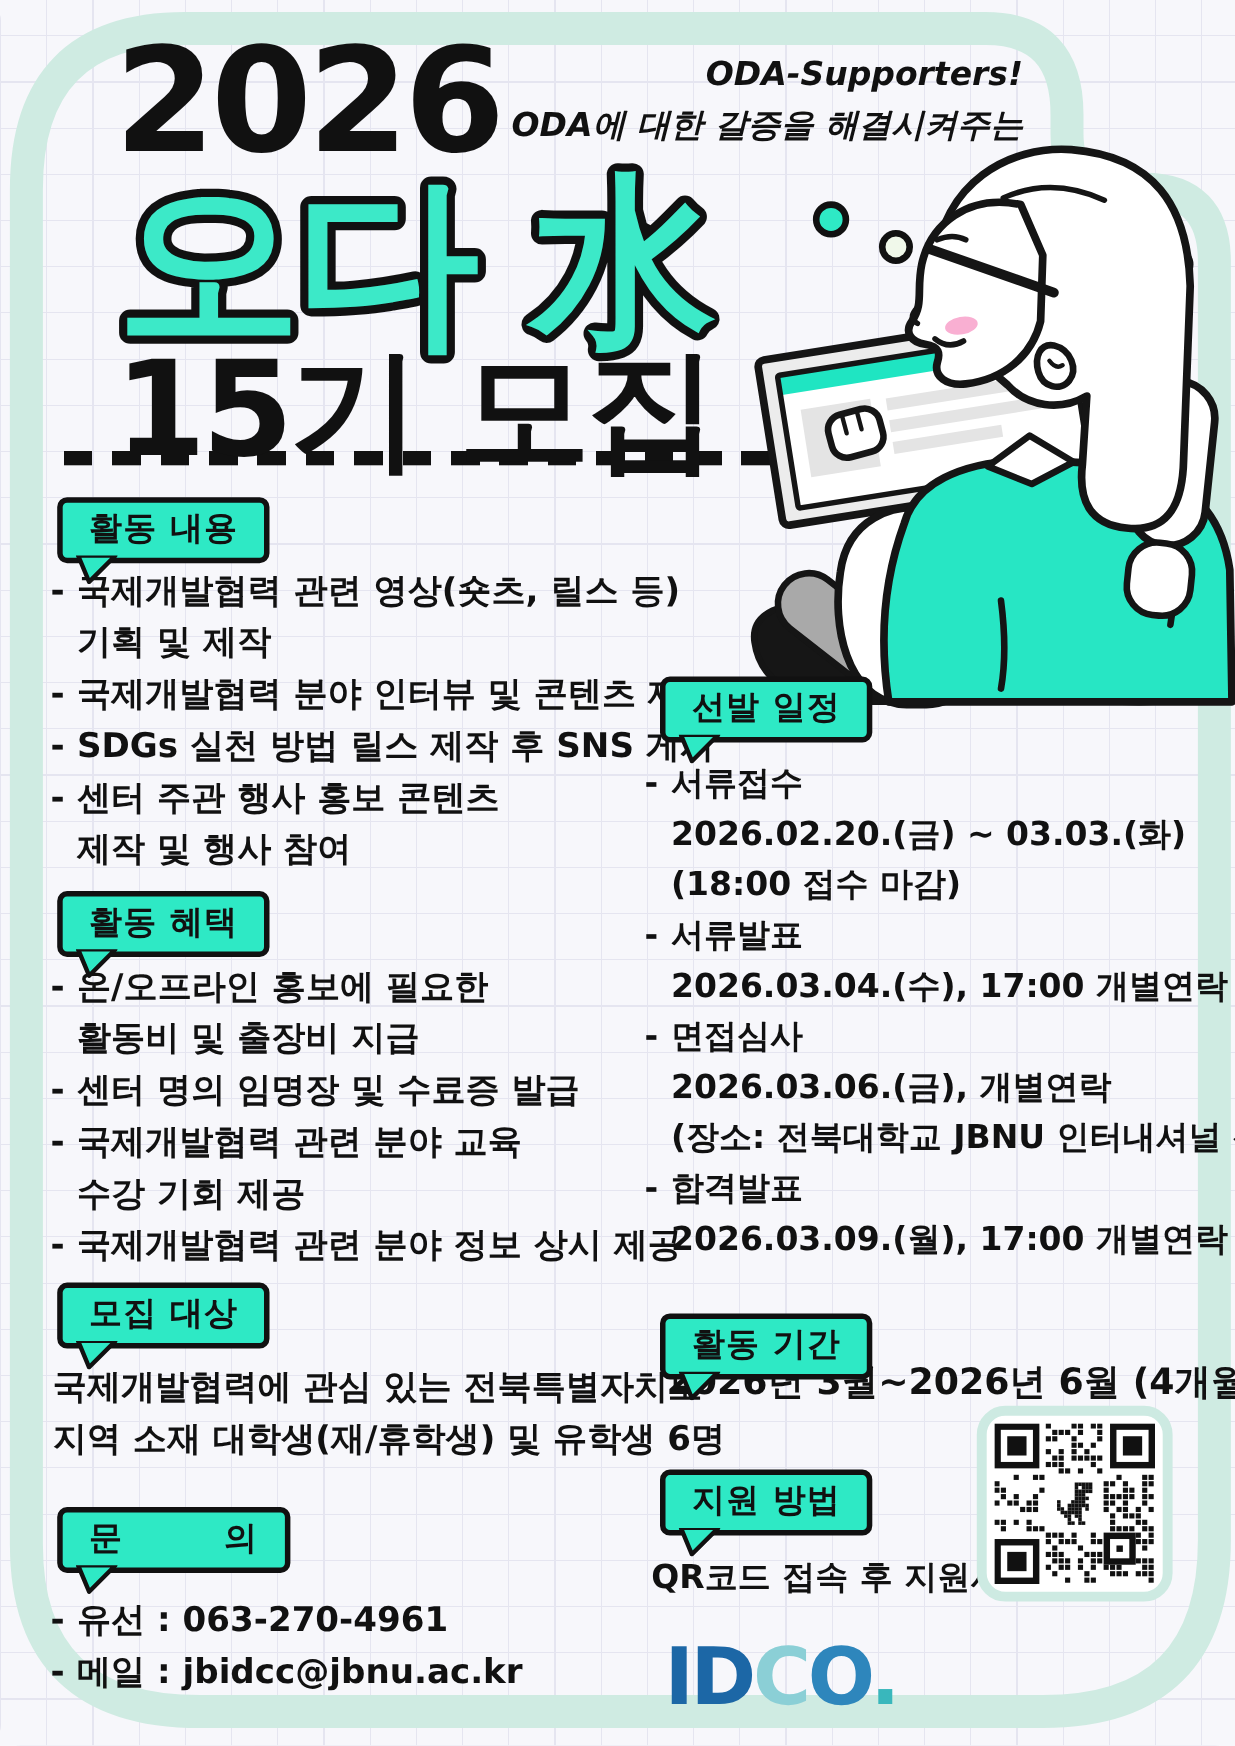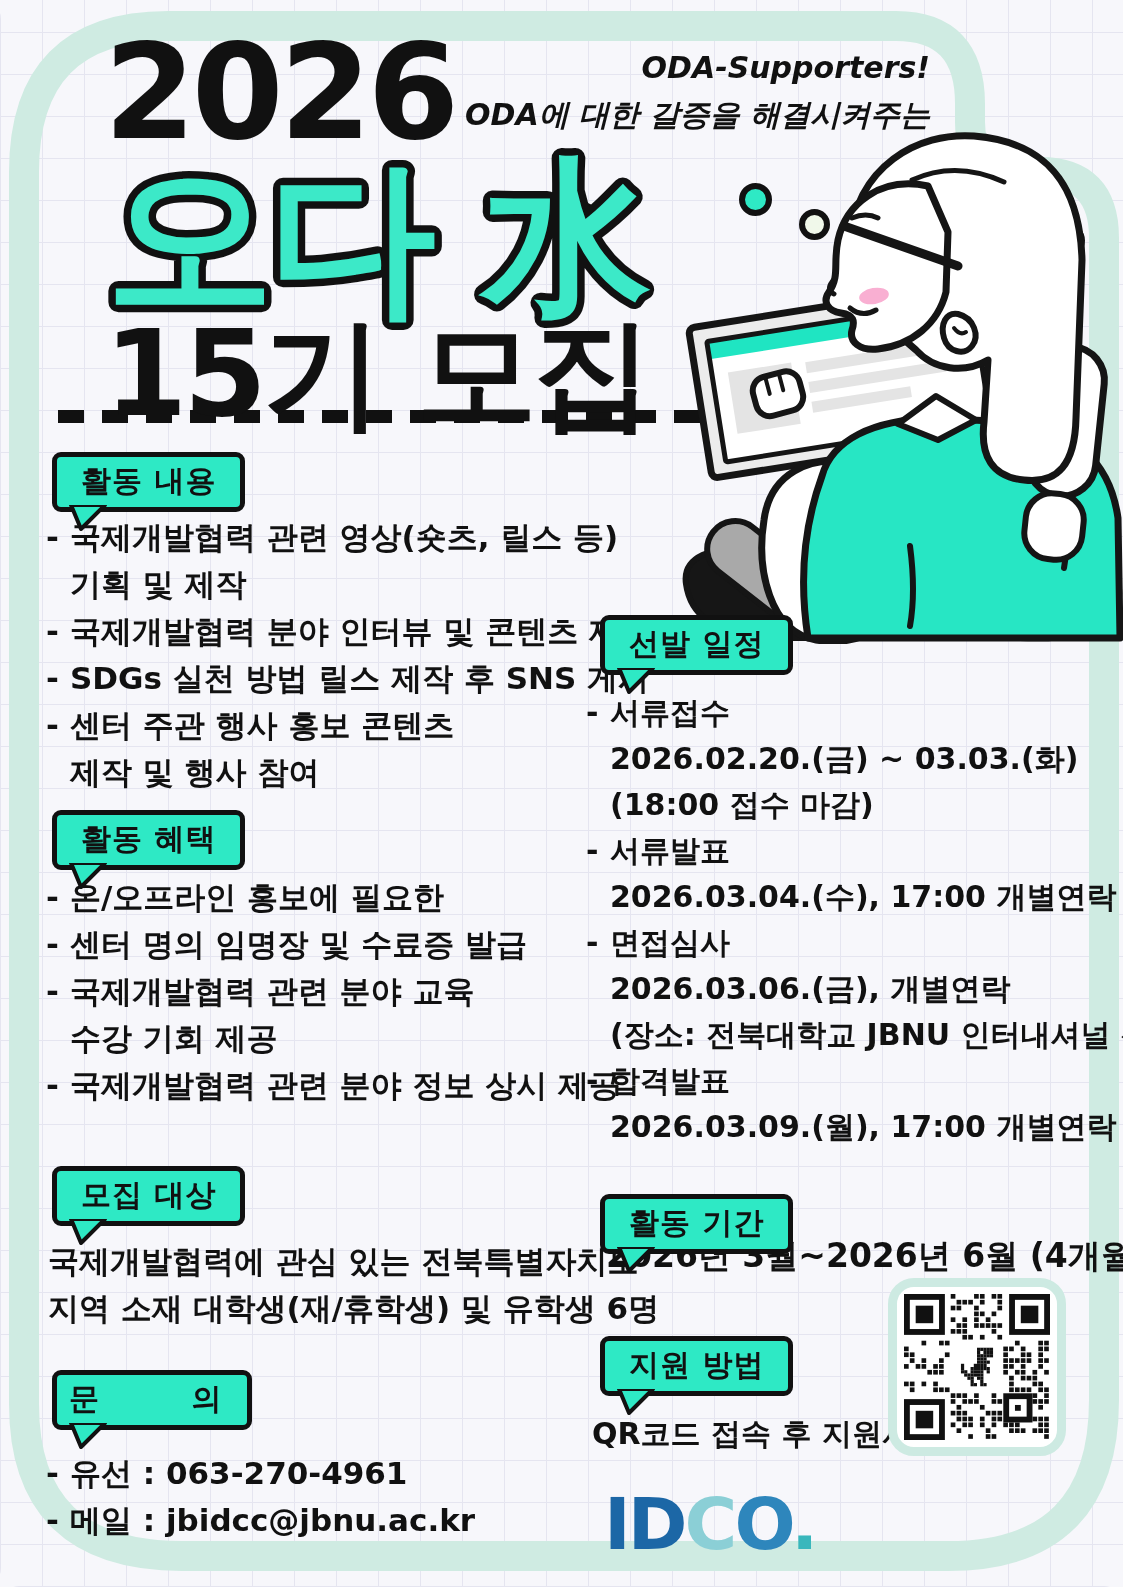"활동비 및 출장비 지급" div { html: none -> <div>활동비 및 출장비 지급</div> }
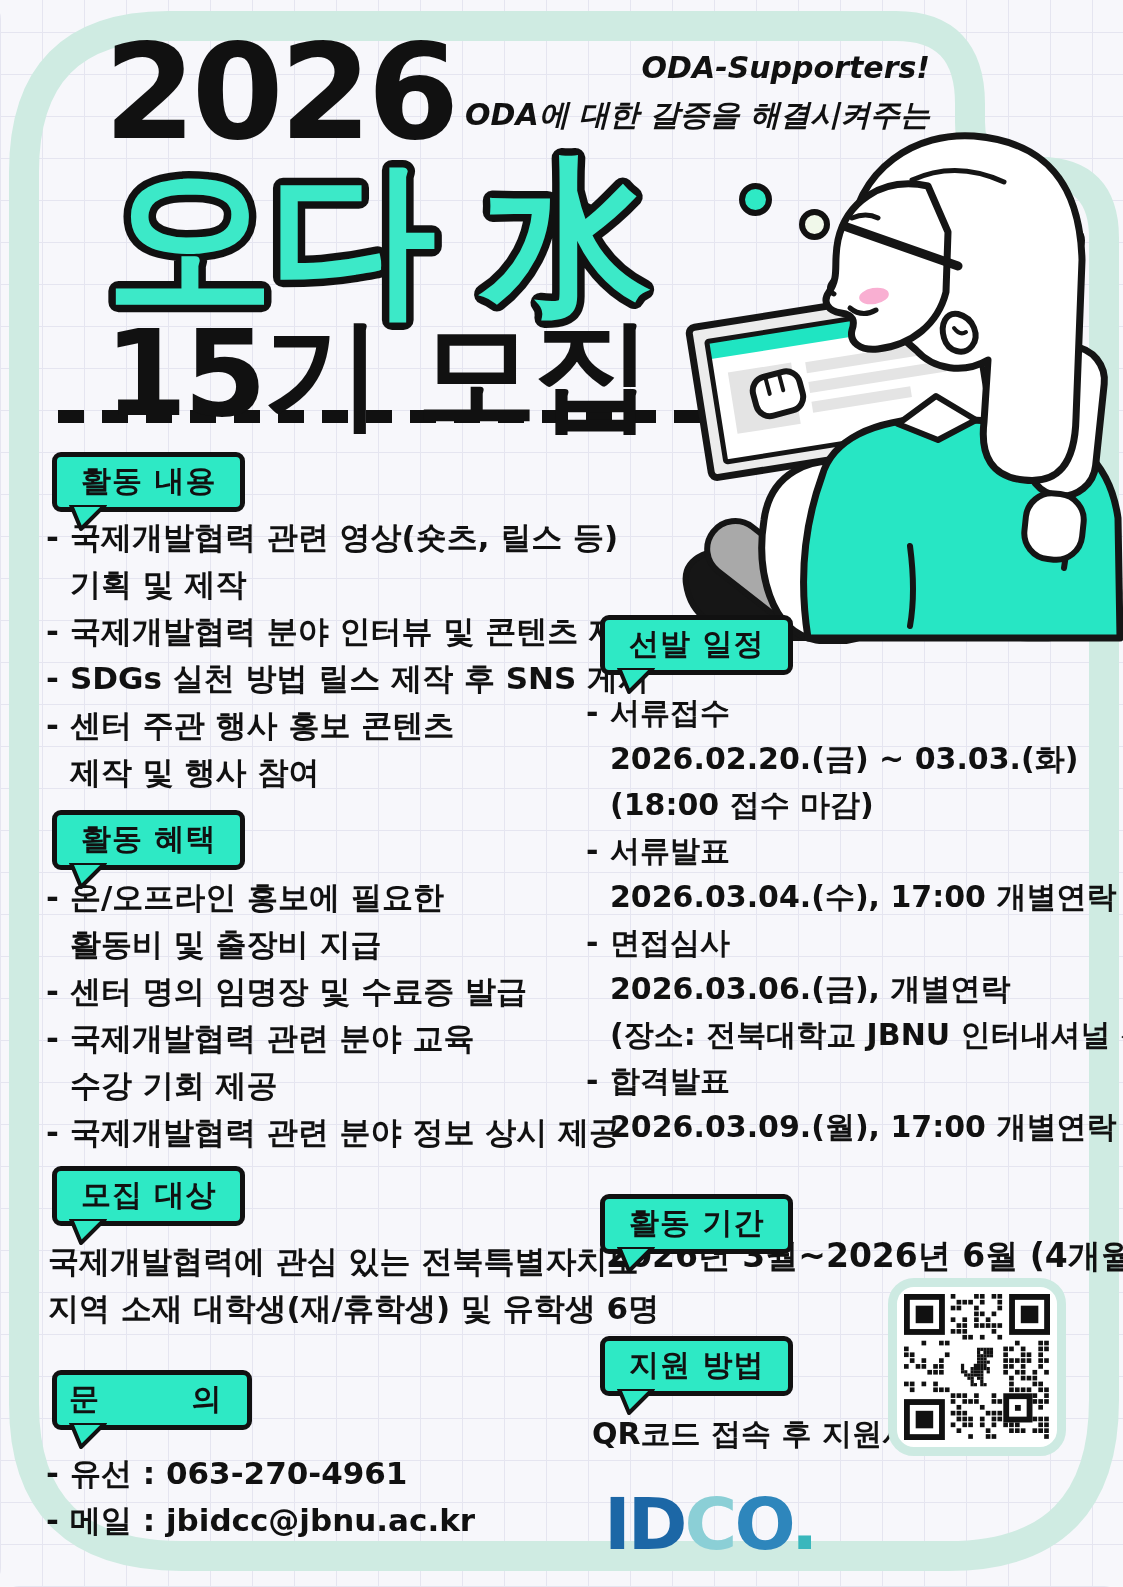"문 의" div.badge { padding-left: 12px -> none }
